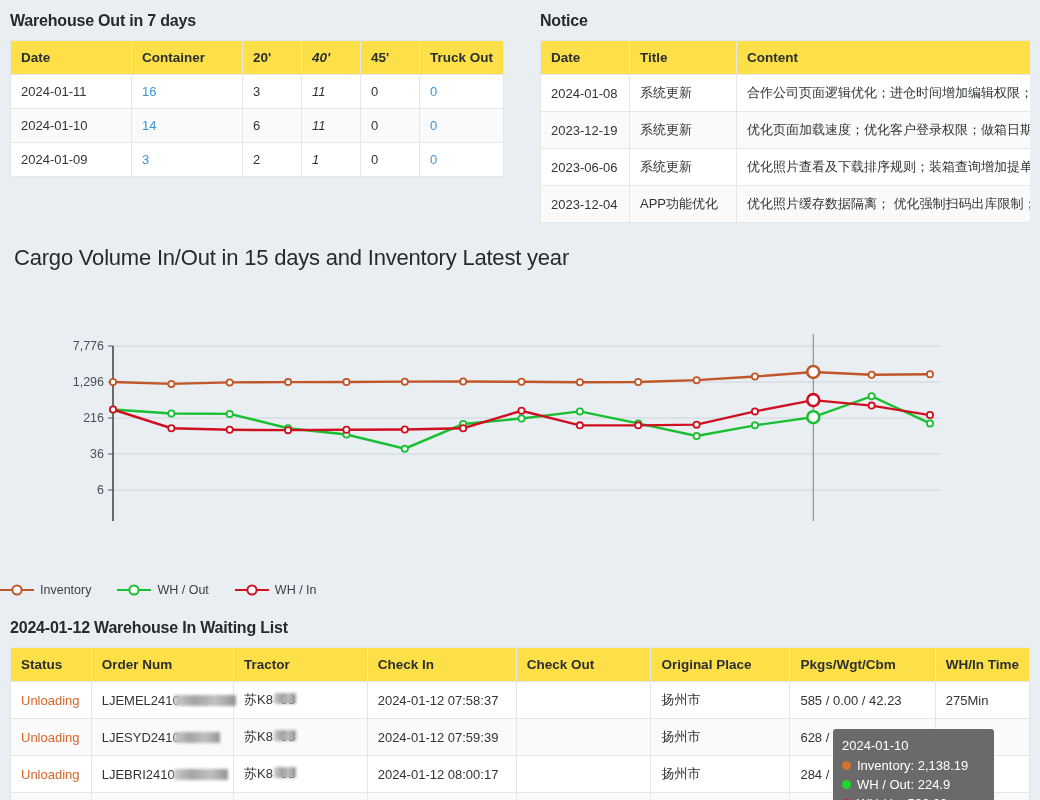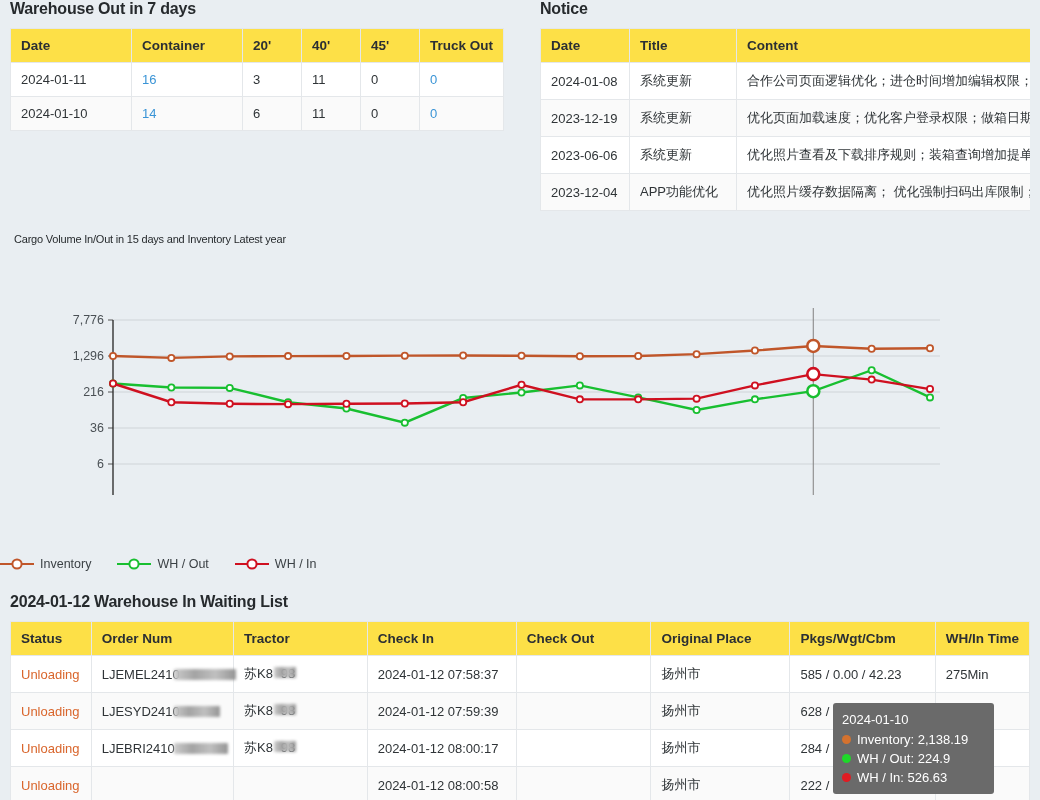"Warehouse Out in 7 days" .top-row { padding-top: 0 -> 12px }
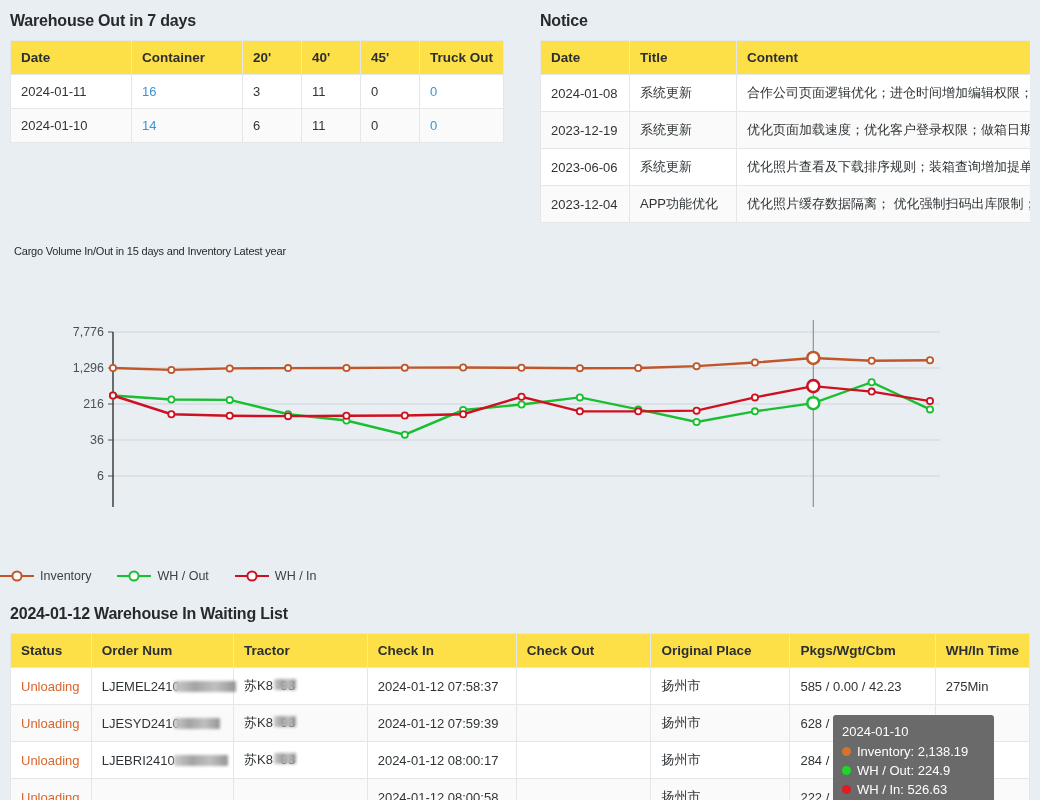"40'" .w7 td:nth-child(4),.w7 th:nth-child(4) { font-style: none -> italic }
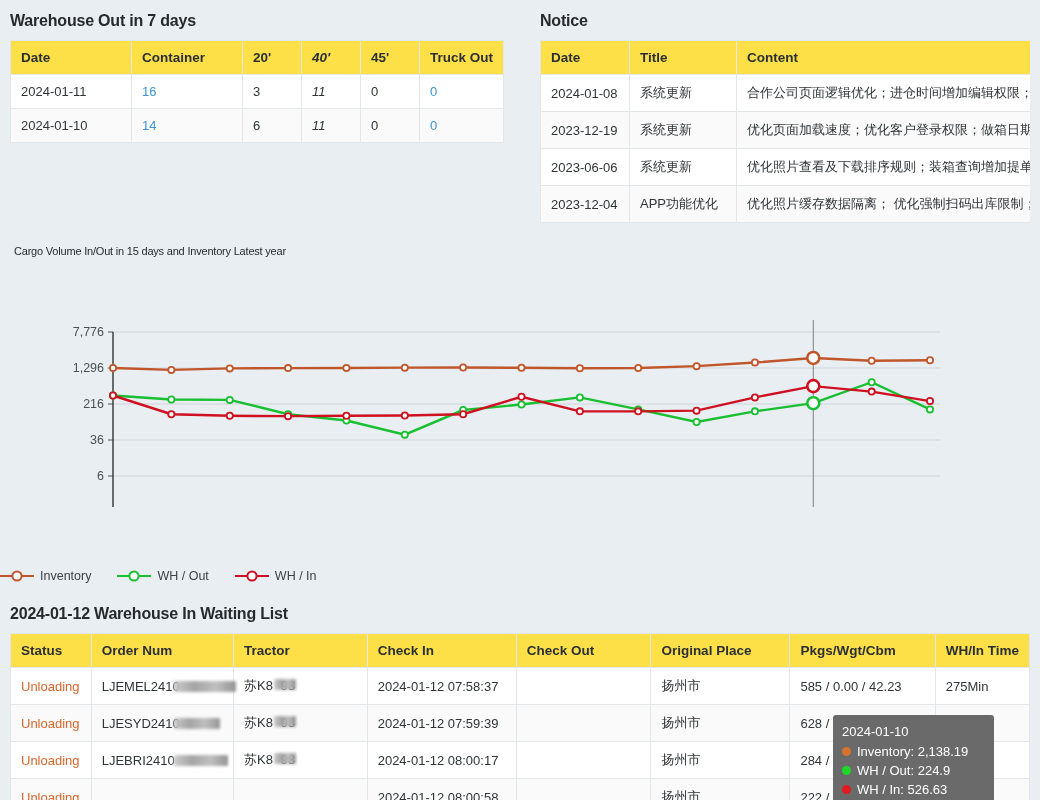"2024-01-09" tr { html: none -> <tr> <td>2024-01-09</td> <td>3</td> <td>2</td> <td>1</td> <td>0</td> <td>0</td> </tr> }
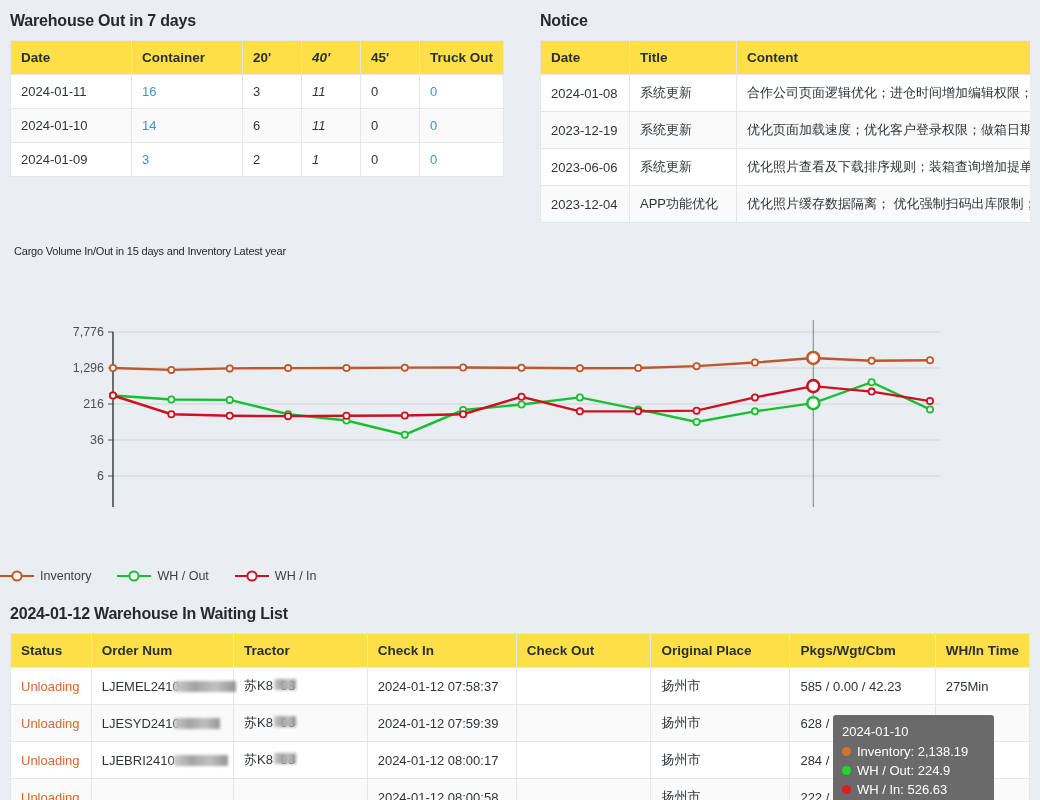"Cargo Volume In/Out in 15" div.panel-title { font-size: 11px -> 22px }
